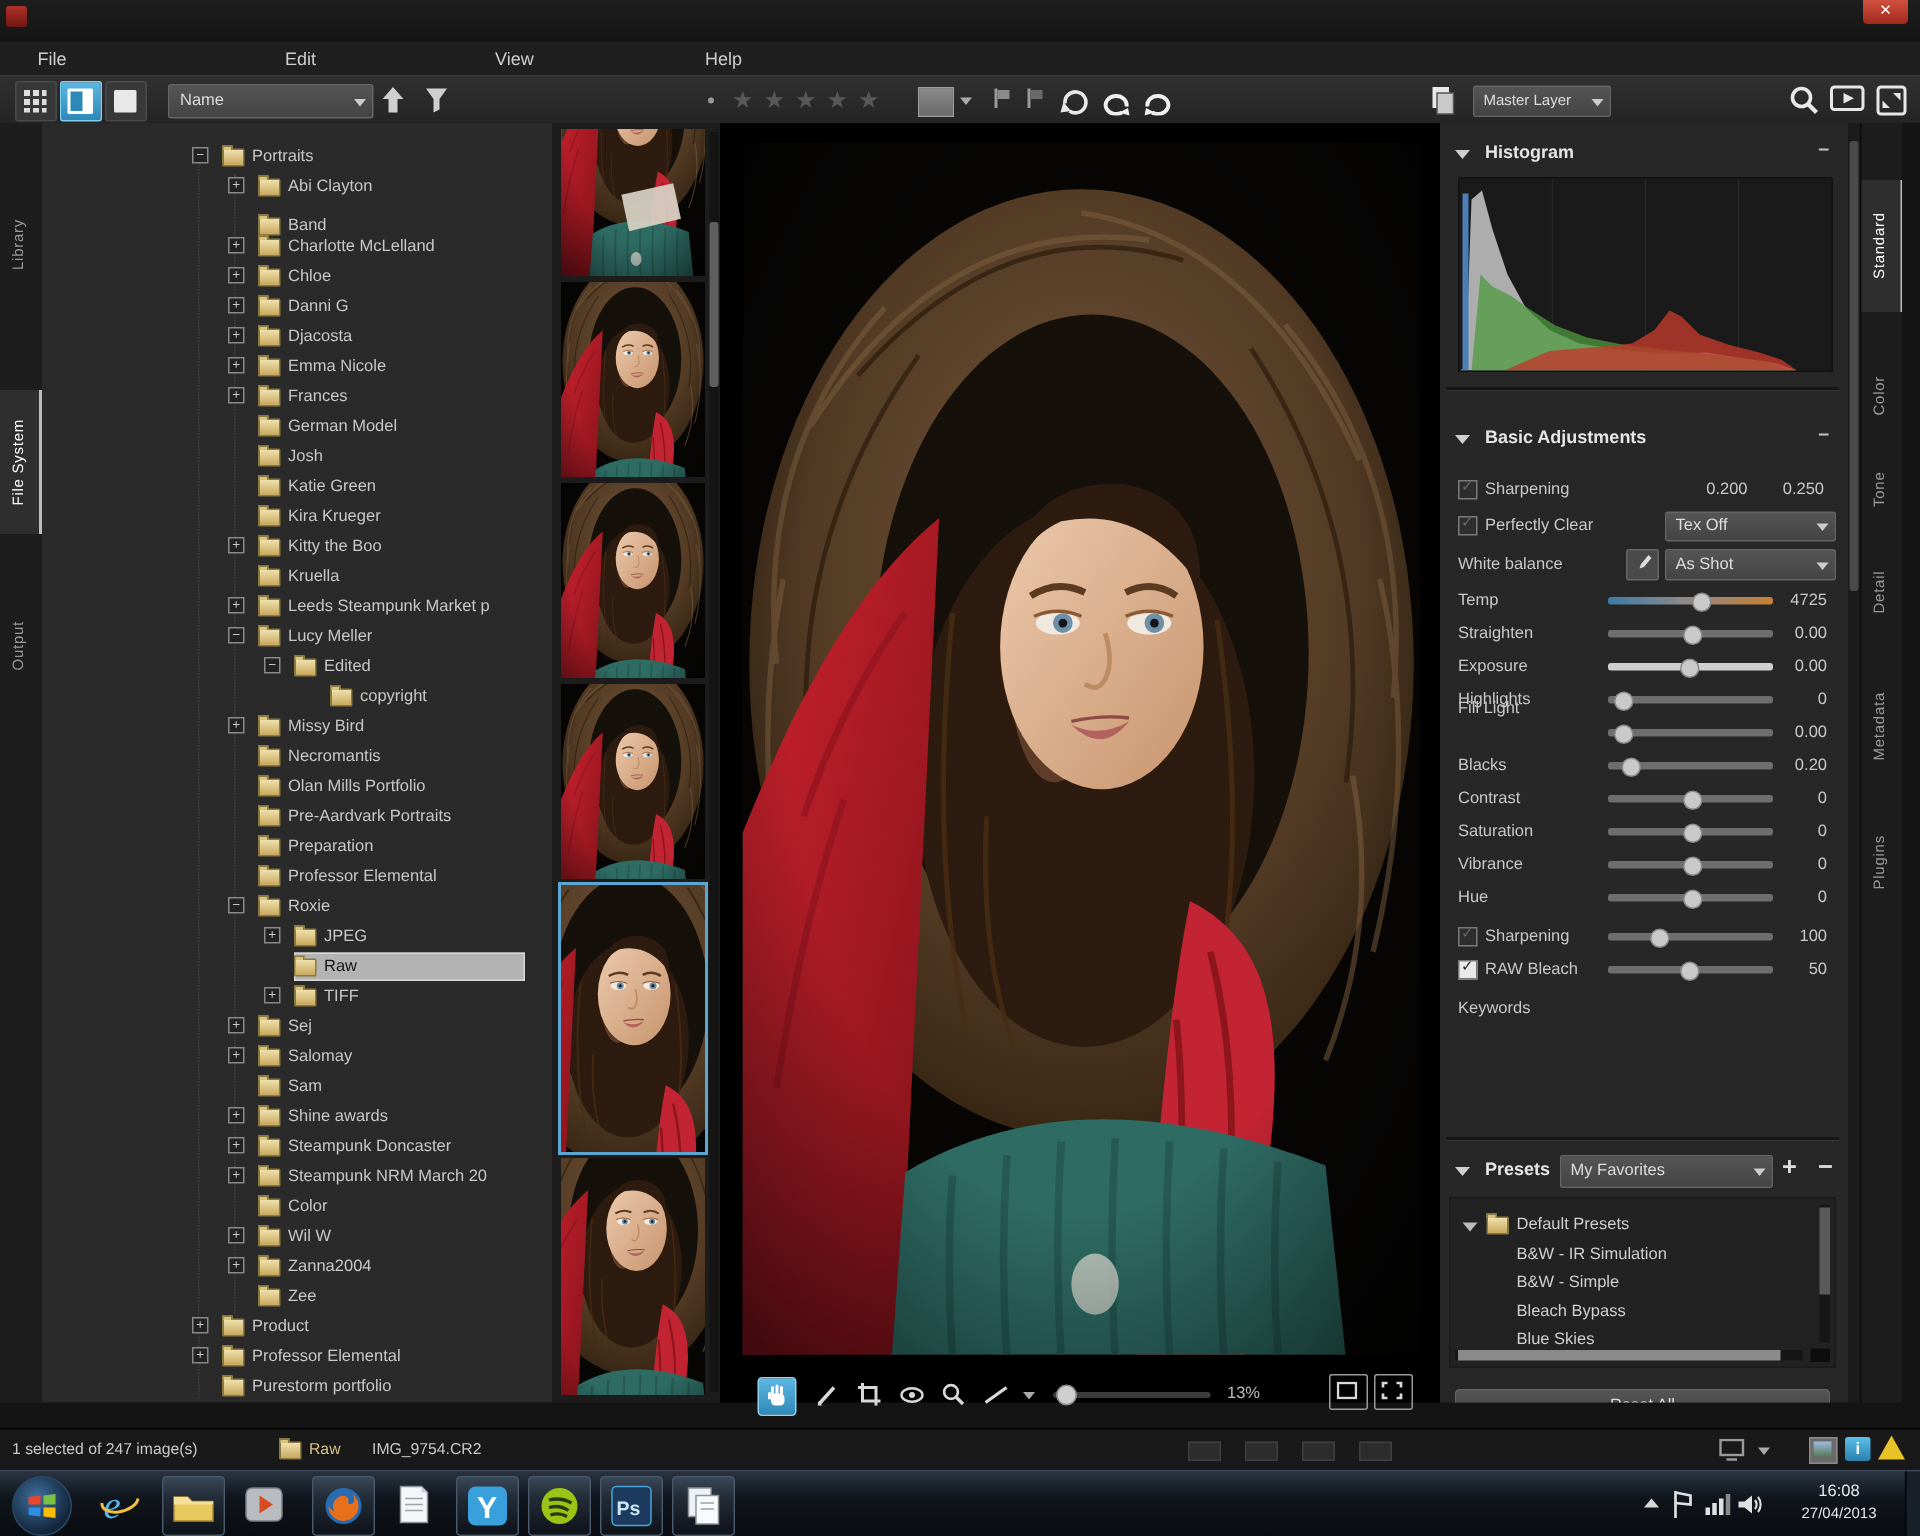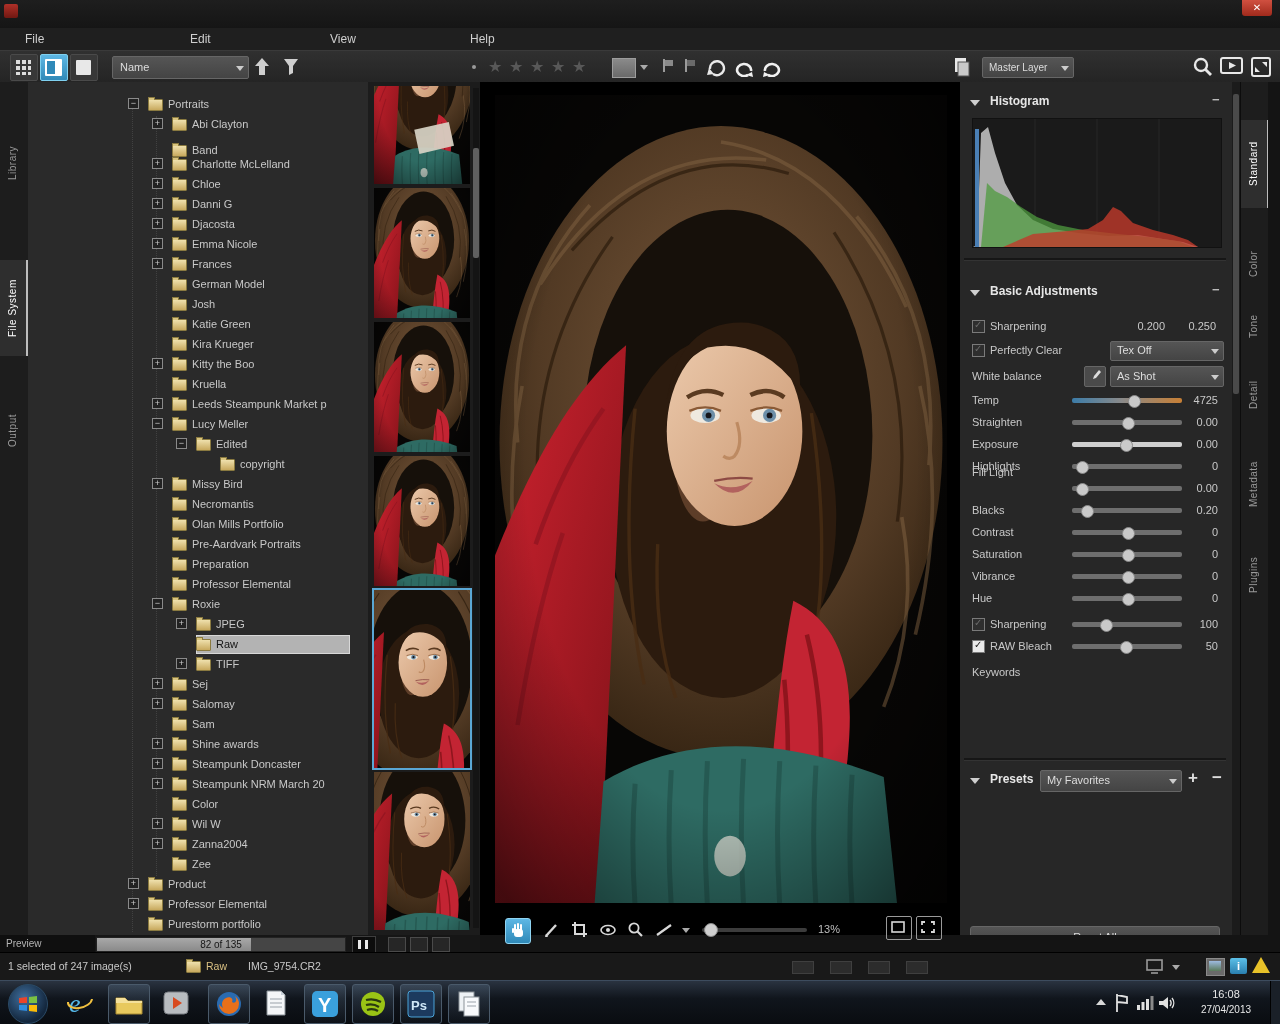"Default Presets" div.abs { html: none -> <div> <div></div> <div></div> <div>Default Presets</div> <div> <div>B&amp;W - IR Simulation</div> <div>B&amp;W - Simple</div> <div>Bleach Bypass</div> <div>Blue Skies</div> </div> <div> <div></div> </div> <div> <div></div> </div> <div></div> </div> }
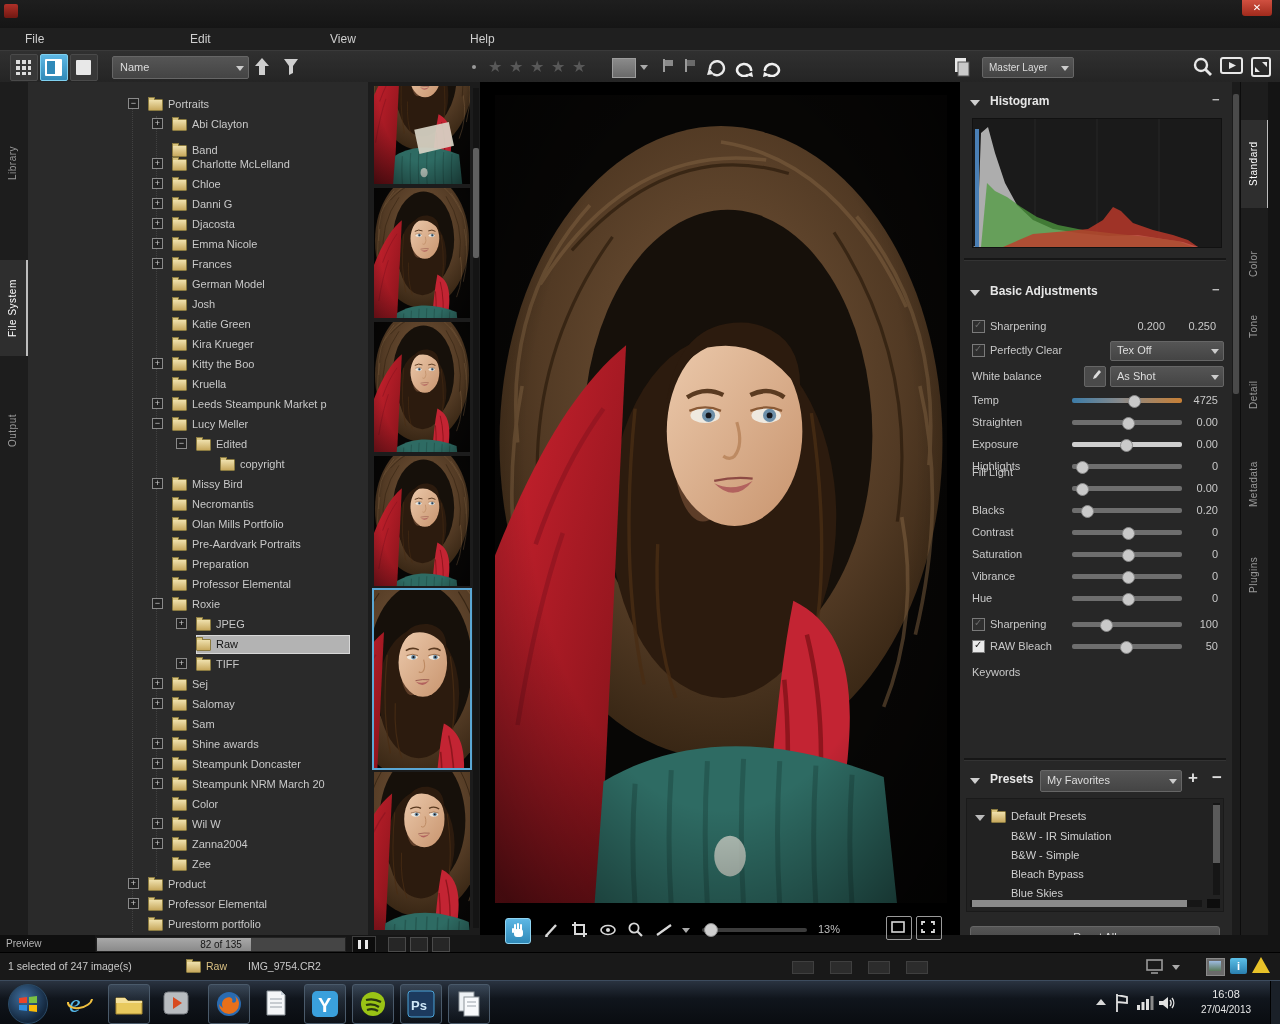"Preview" div.abs { html: <div> <div>Preview</div> <div> <div></div> <div>82 of 135</div> </div> <div> <i></i> <i></i> </div> <div></div> <div></div> <div></div> </div> -> none }
